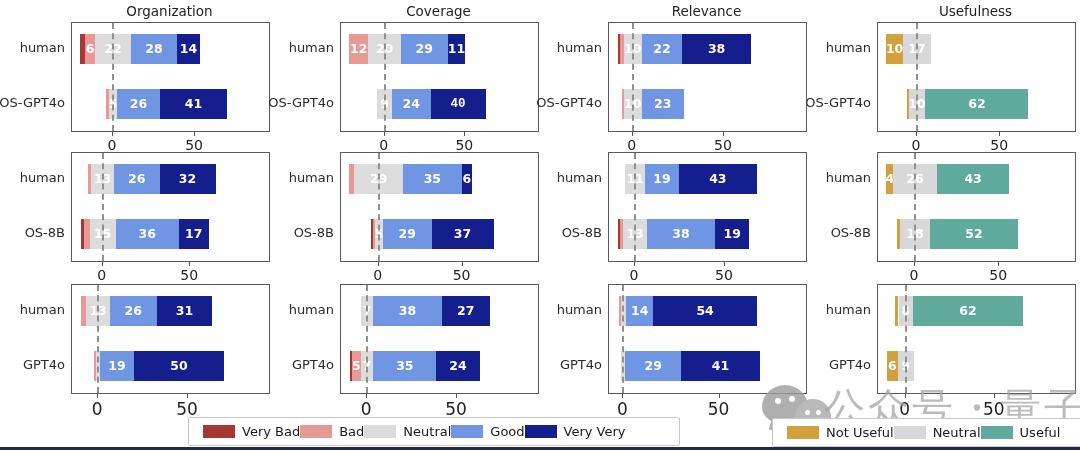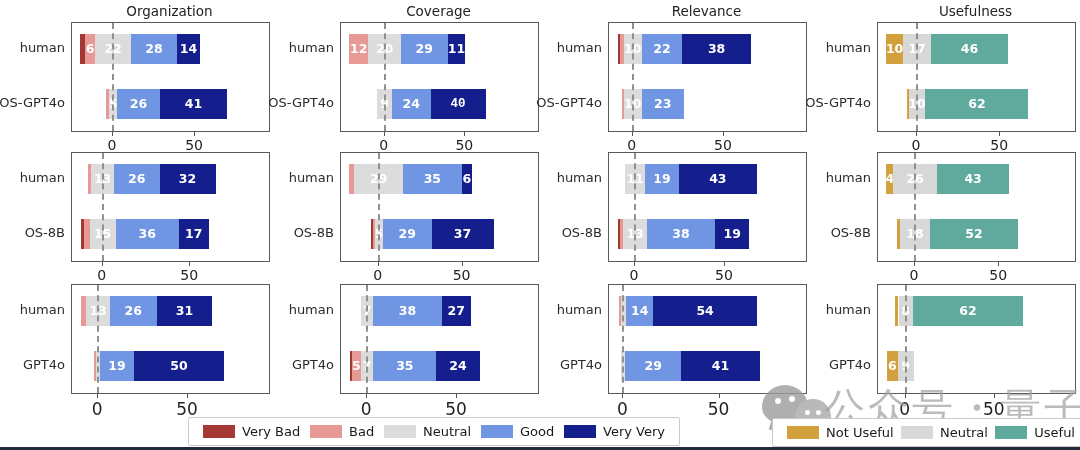"46" div.seg { html: <div> <span>46</span> </div> -> none }
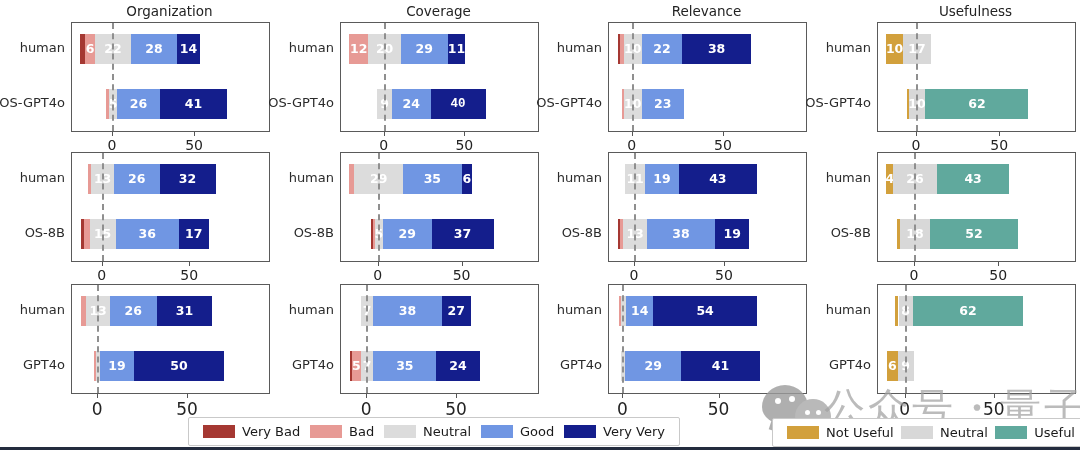"27" div.seg { width: 29px -> 48px }
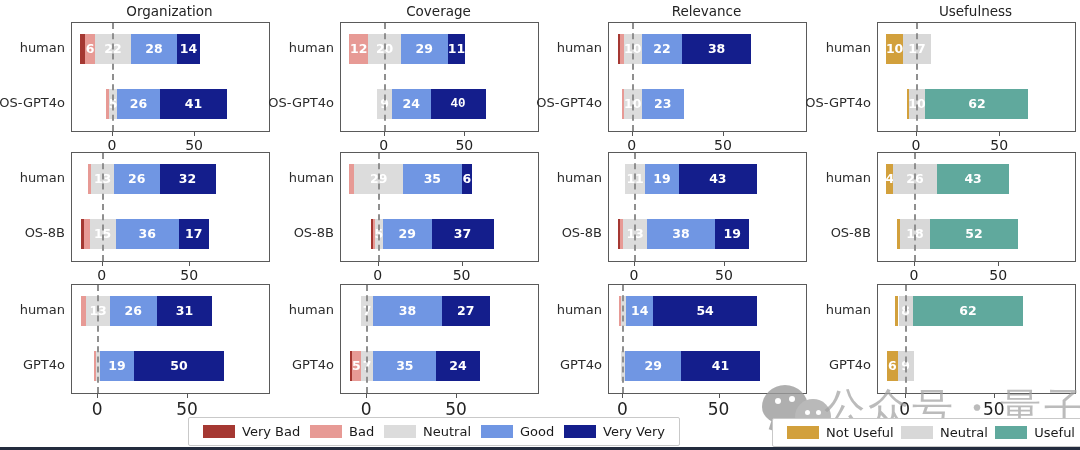"Very Bad" .legend { justify-content: space-between -> flex-start }
